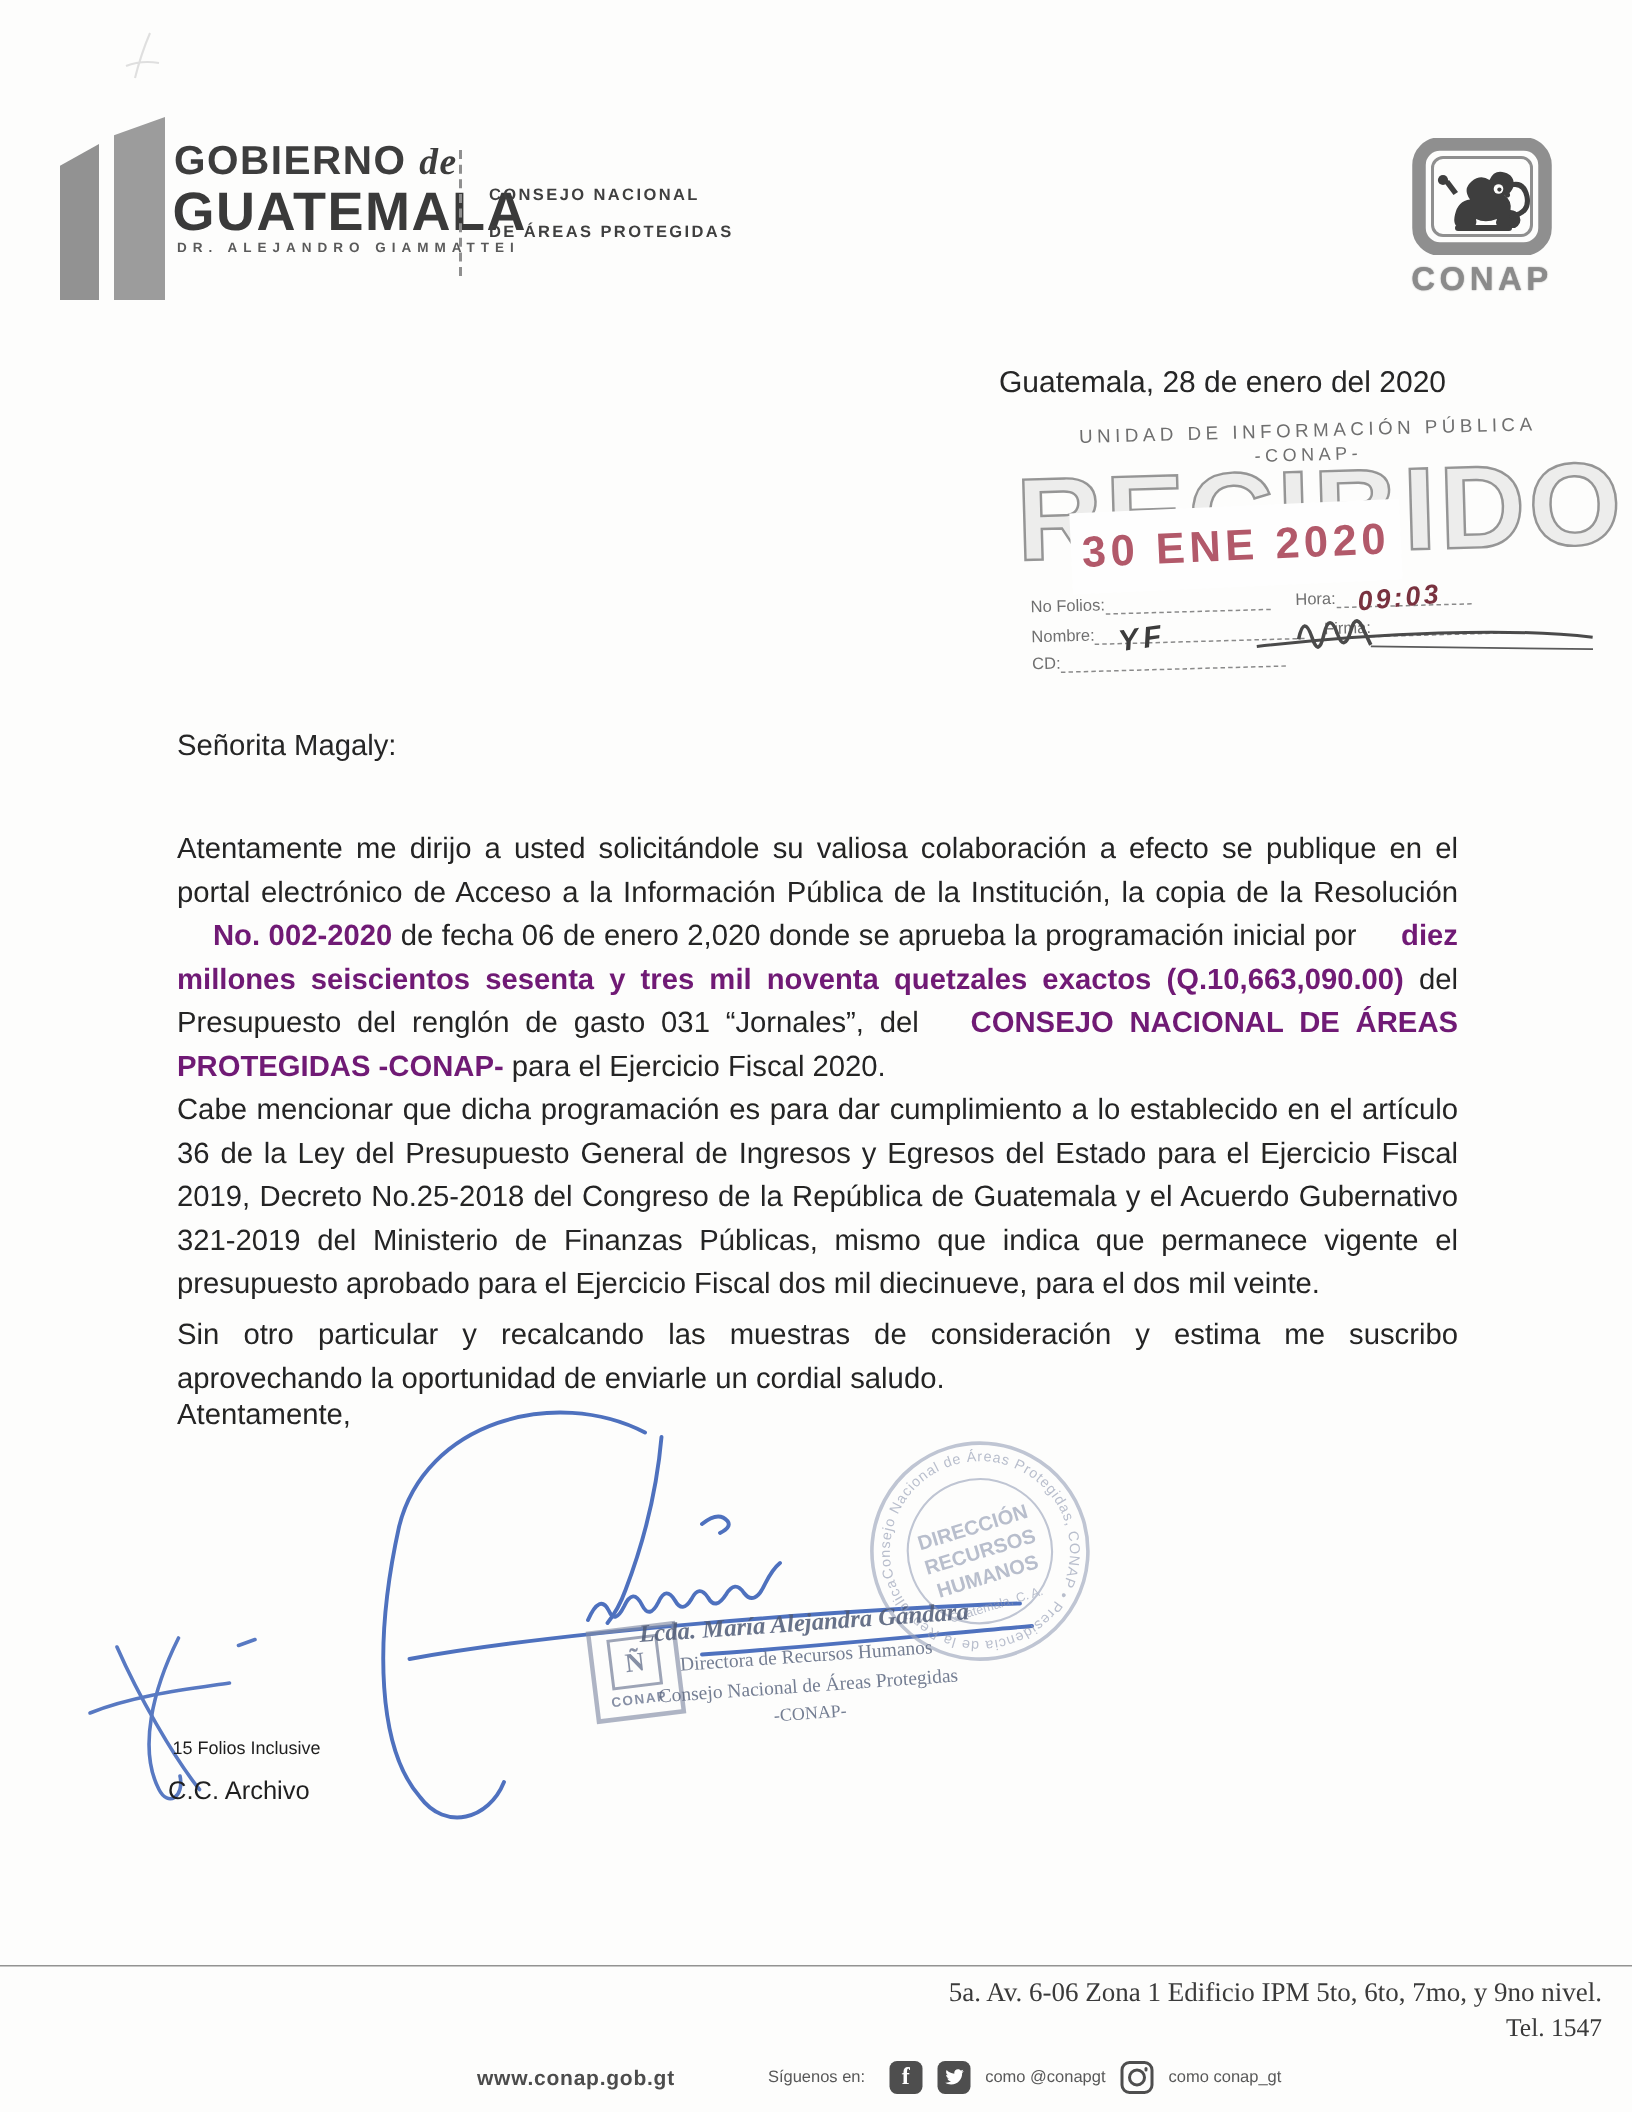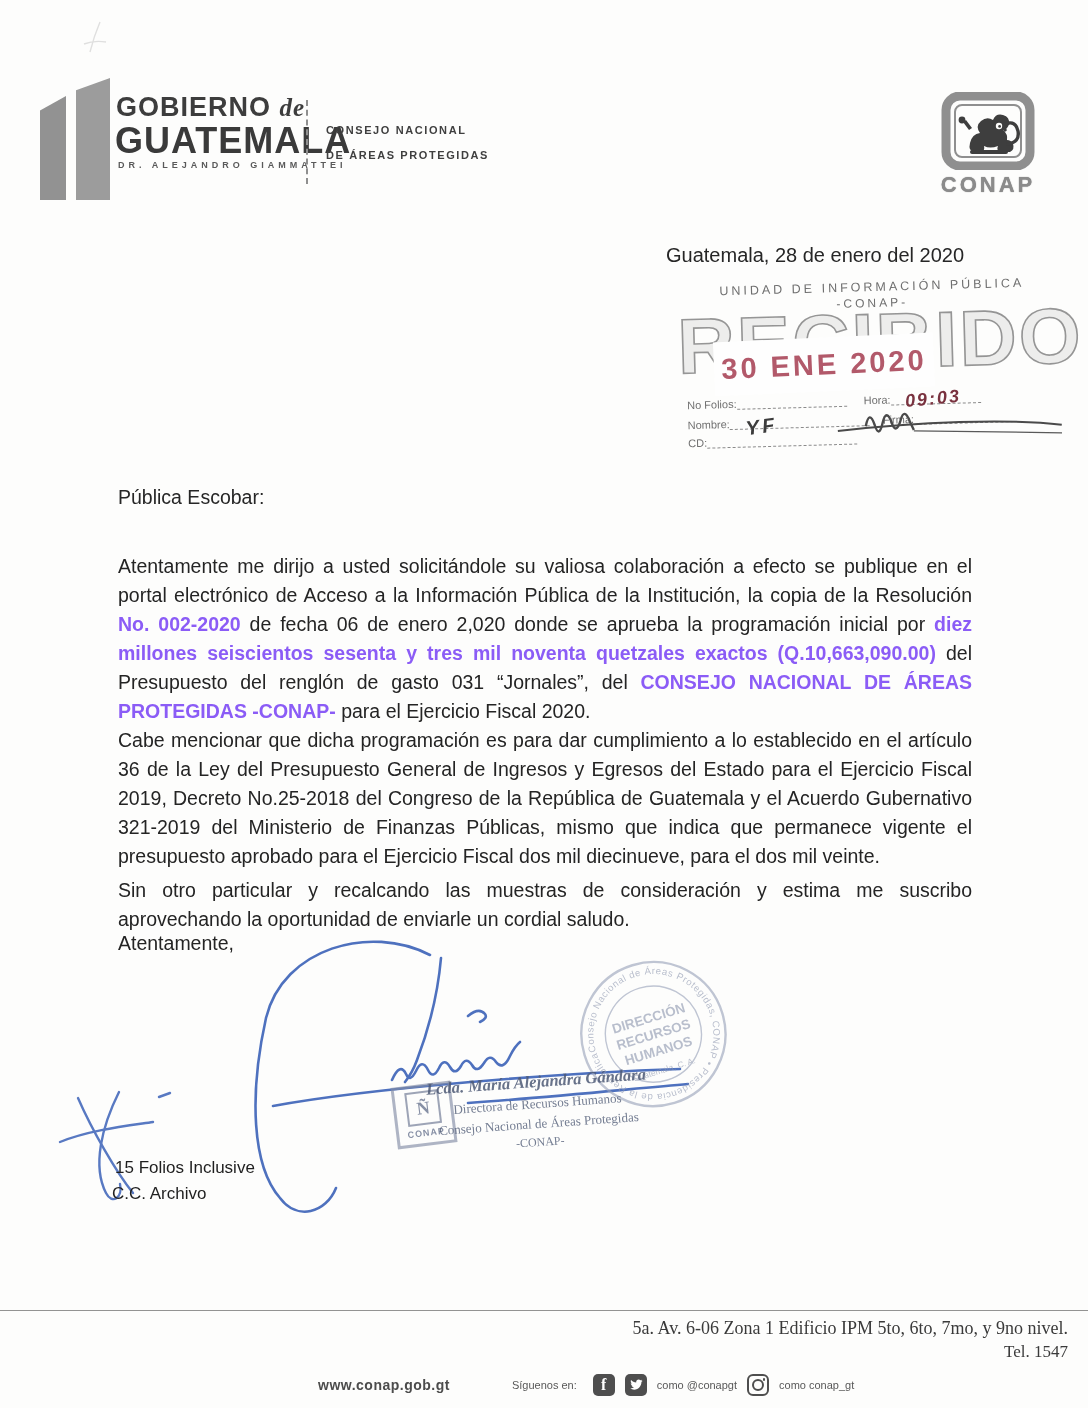"Pública Escobar:" div.abs { text: Pública Escobar -> Señorita Magaly }
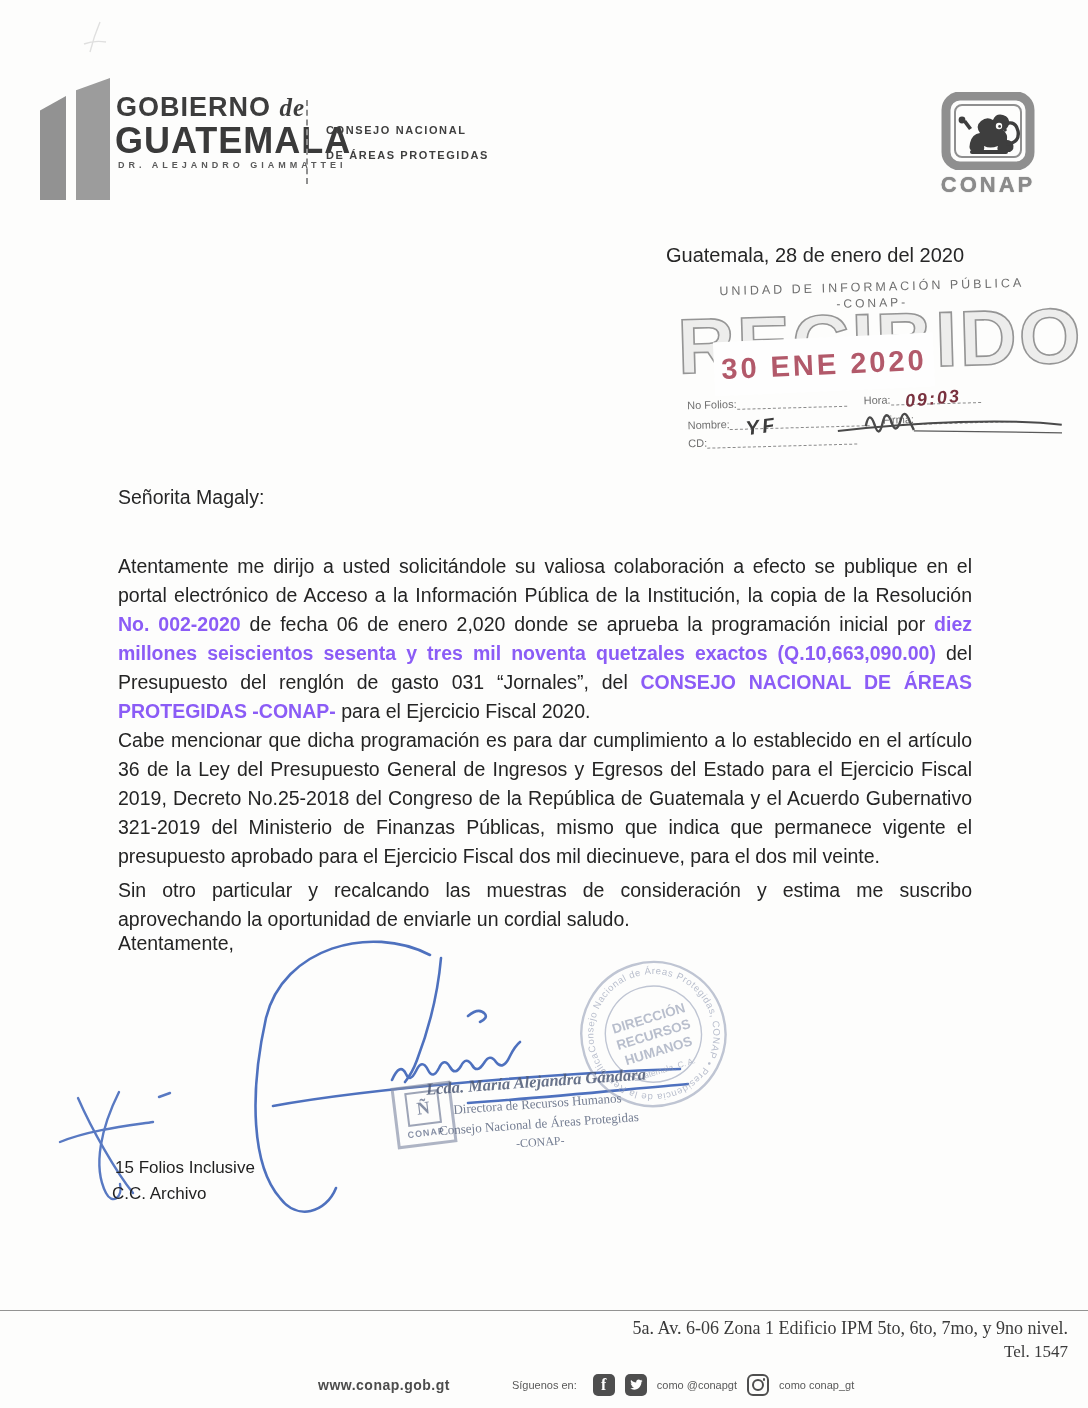"No. 002-2020" .para b { color: #8b5cf6 -> #701a75; margin-left: none -> 24px }
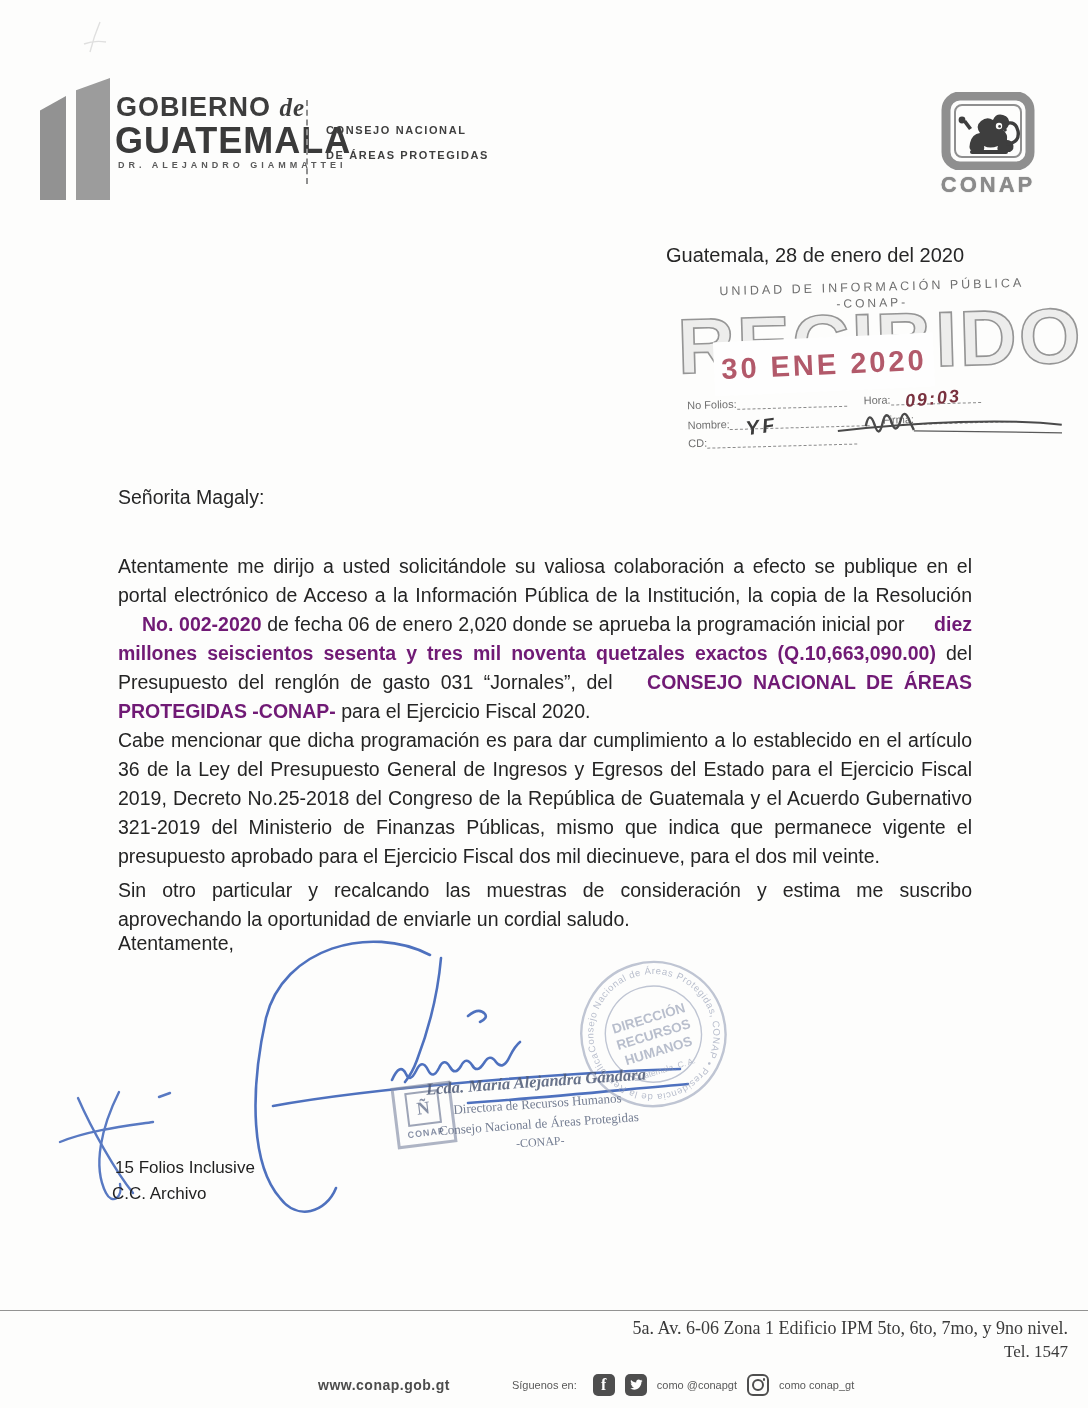"15 Folios Inclusive" .folios { font-size: 17px -> 12px }
